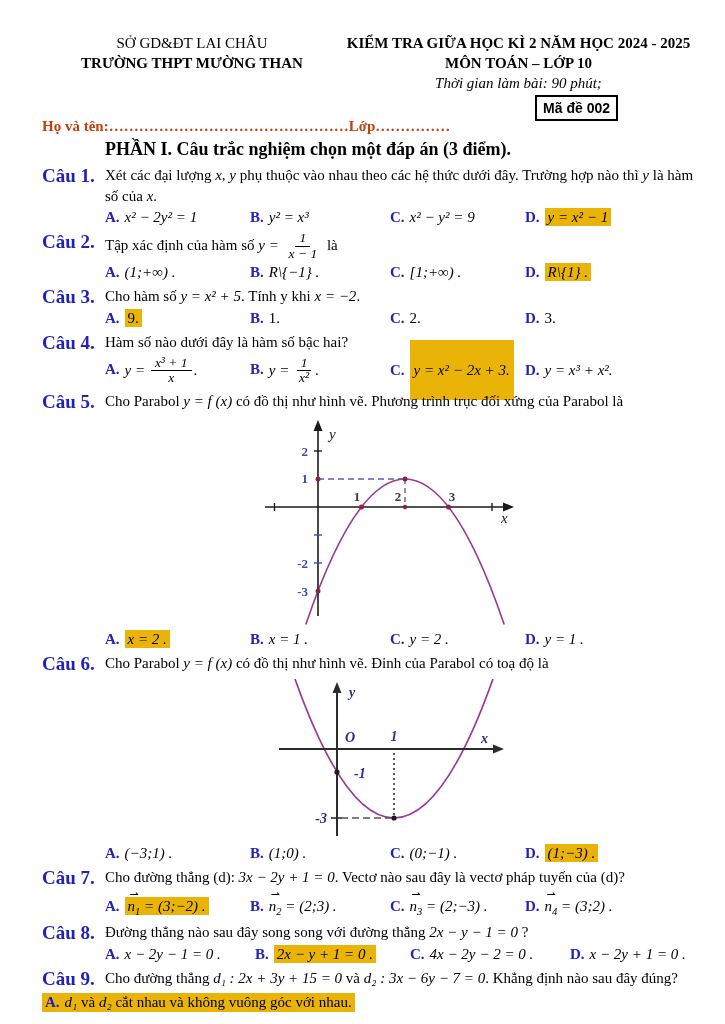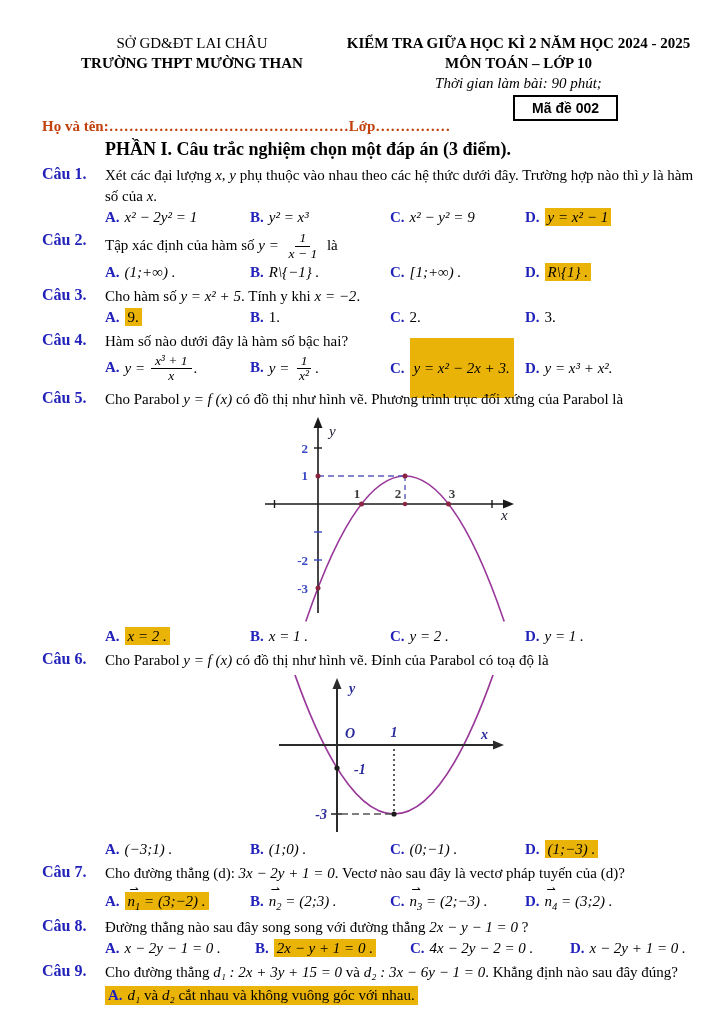"Mã đề 002" .code-box { padding: 3px 17px -> 3px 6px }
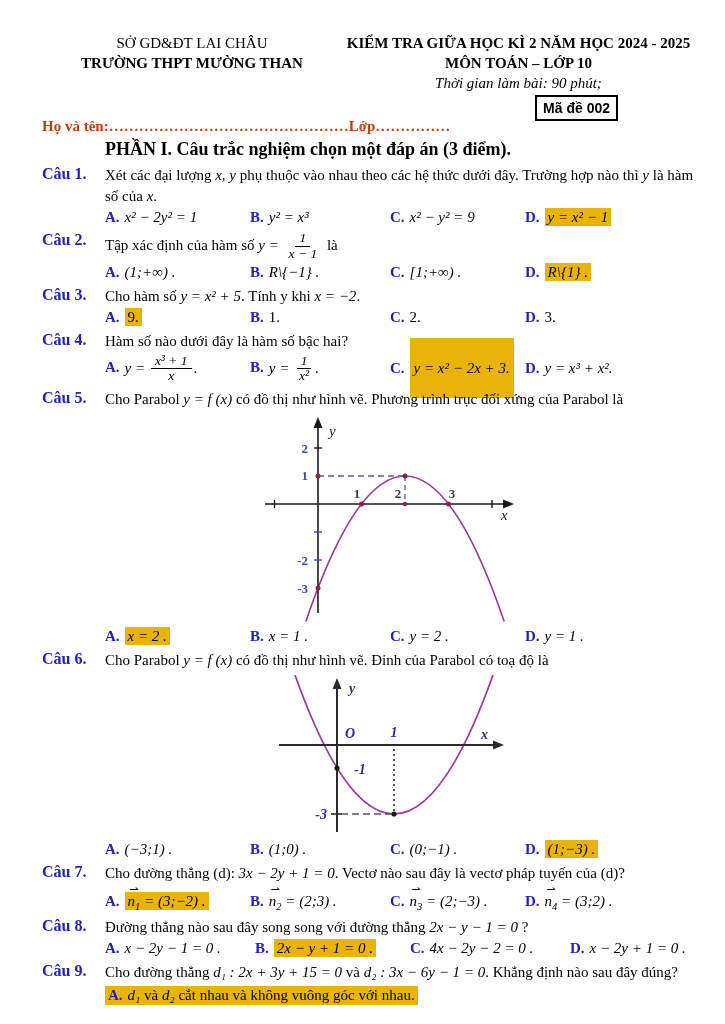"Câu 1." .qlabel { font-size: 16px -> 19px }
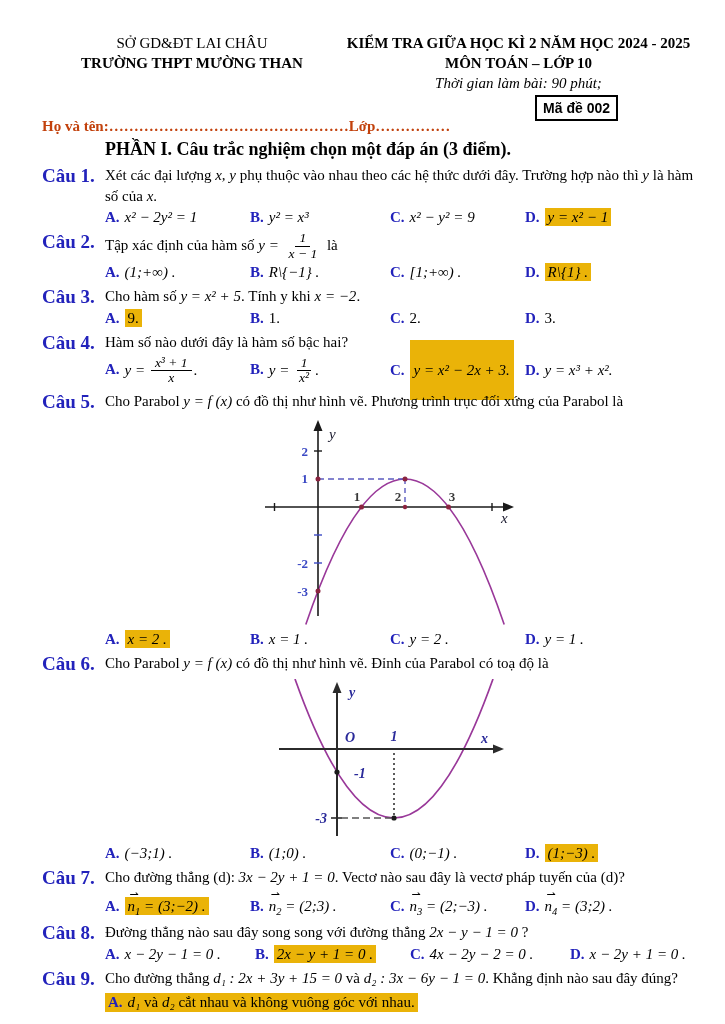"d₂ : 3x − 6y" span.m { text: 1 -> 7 }
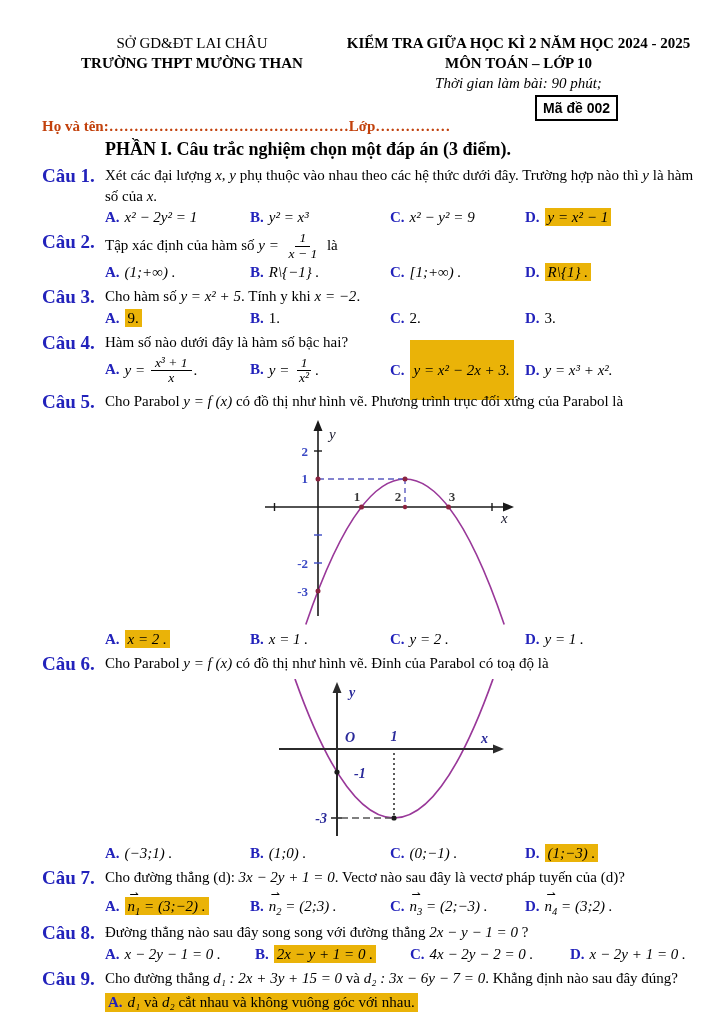"A. d₁ và d₂ cắt" .single { margin-left: 63px -> none }
